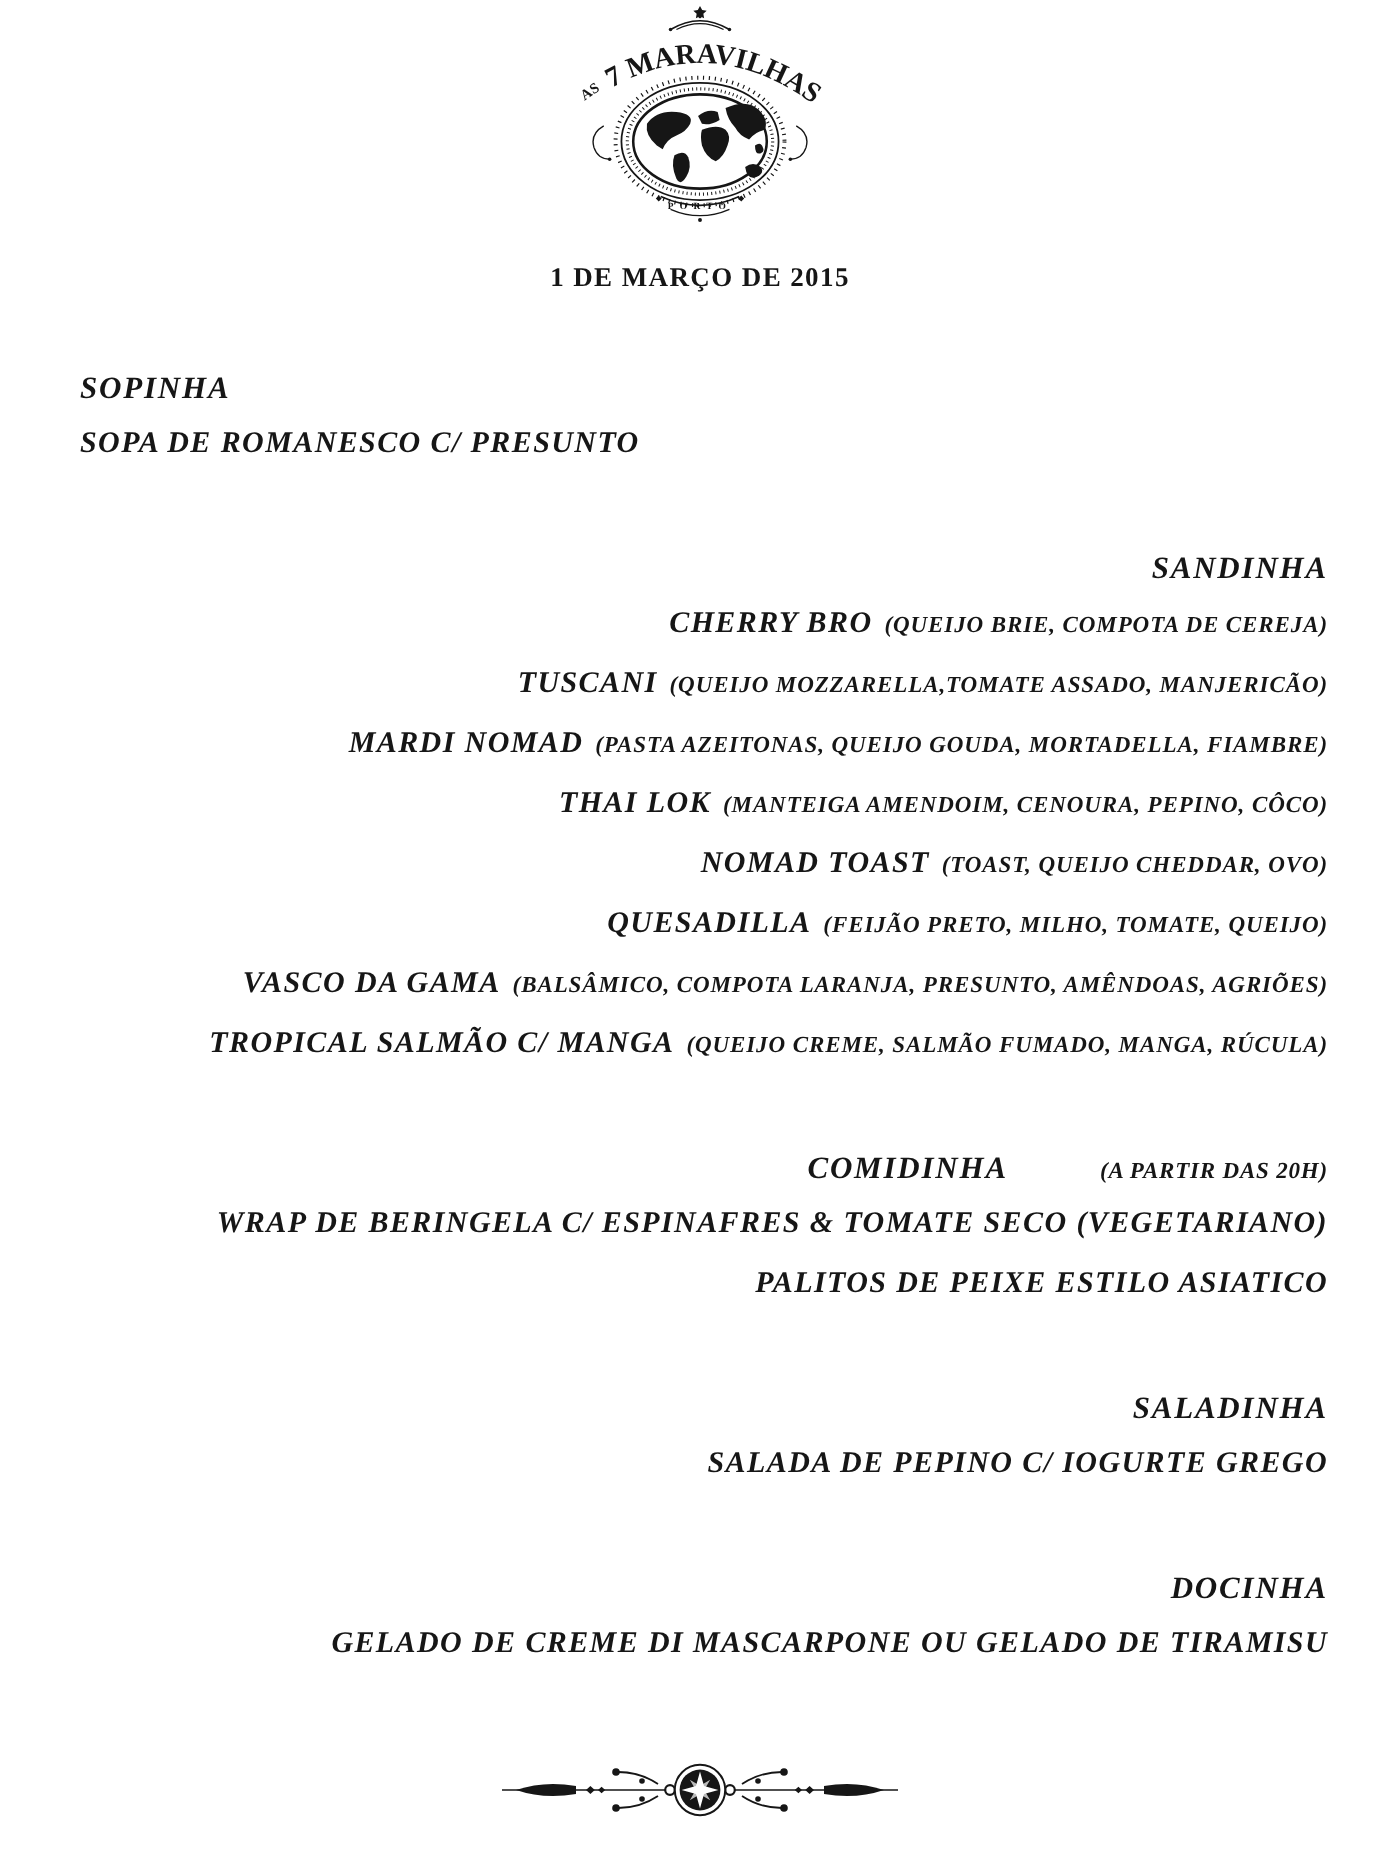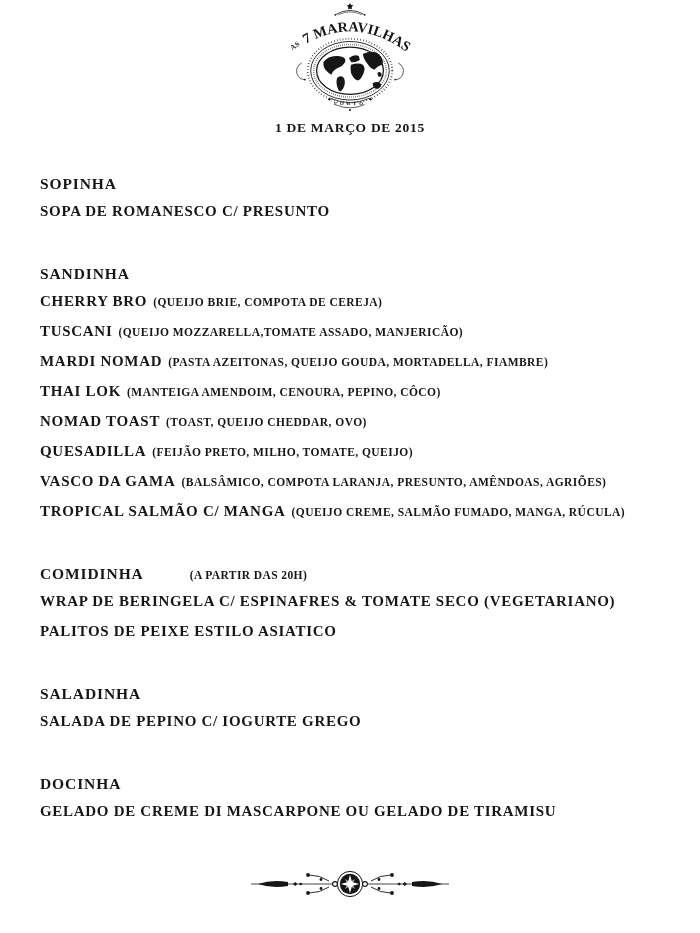"1 DE MARÇO DE 2015" .date-line { margin-top: 4px -> 14px }
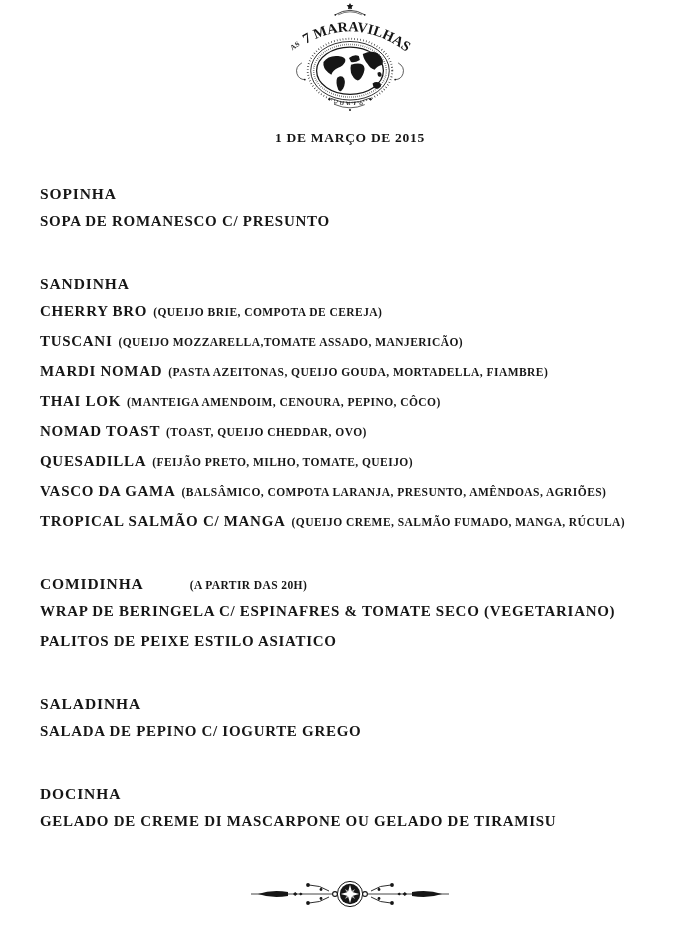"SOPINHA" .menu { font-style: none -> italic }
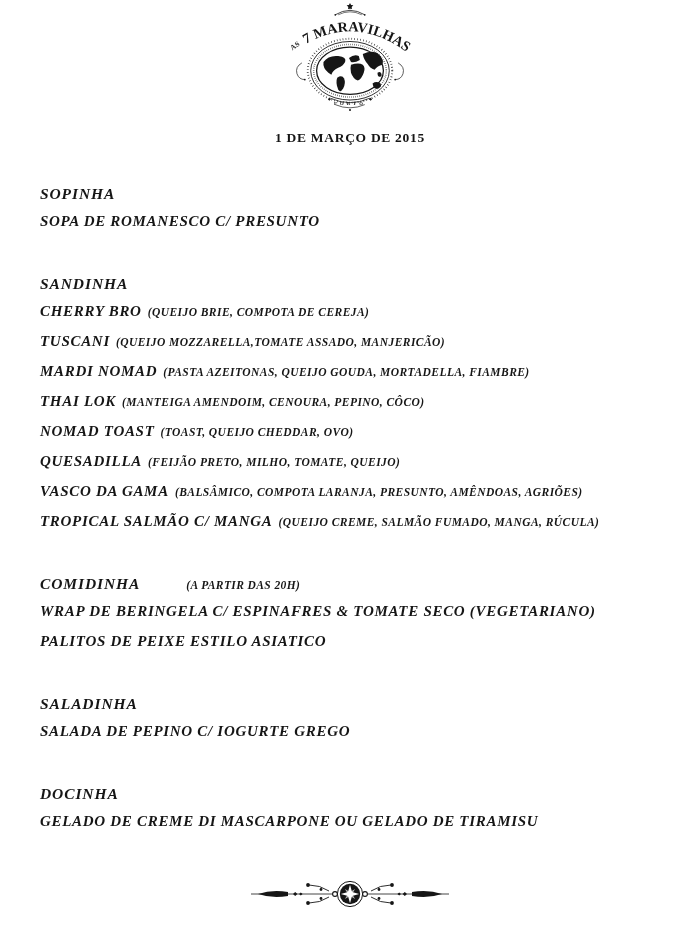"SANDINHA" .menu-section + .menu-section { text-align: none -> right }
